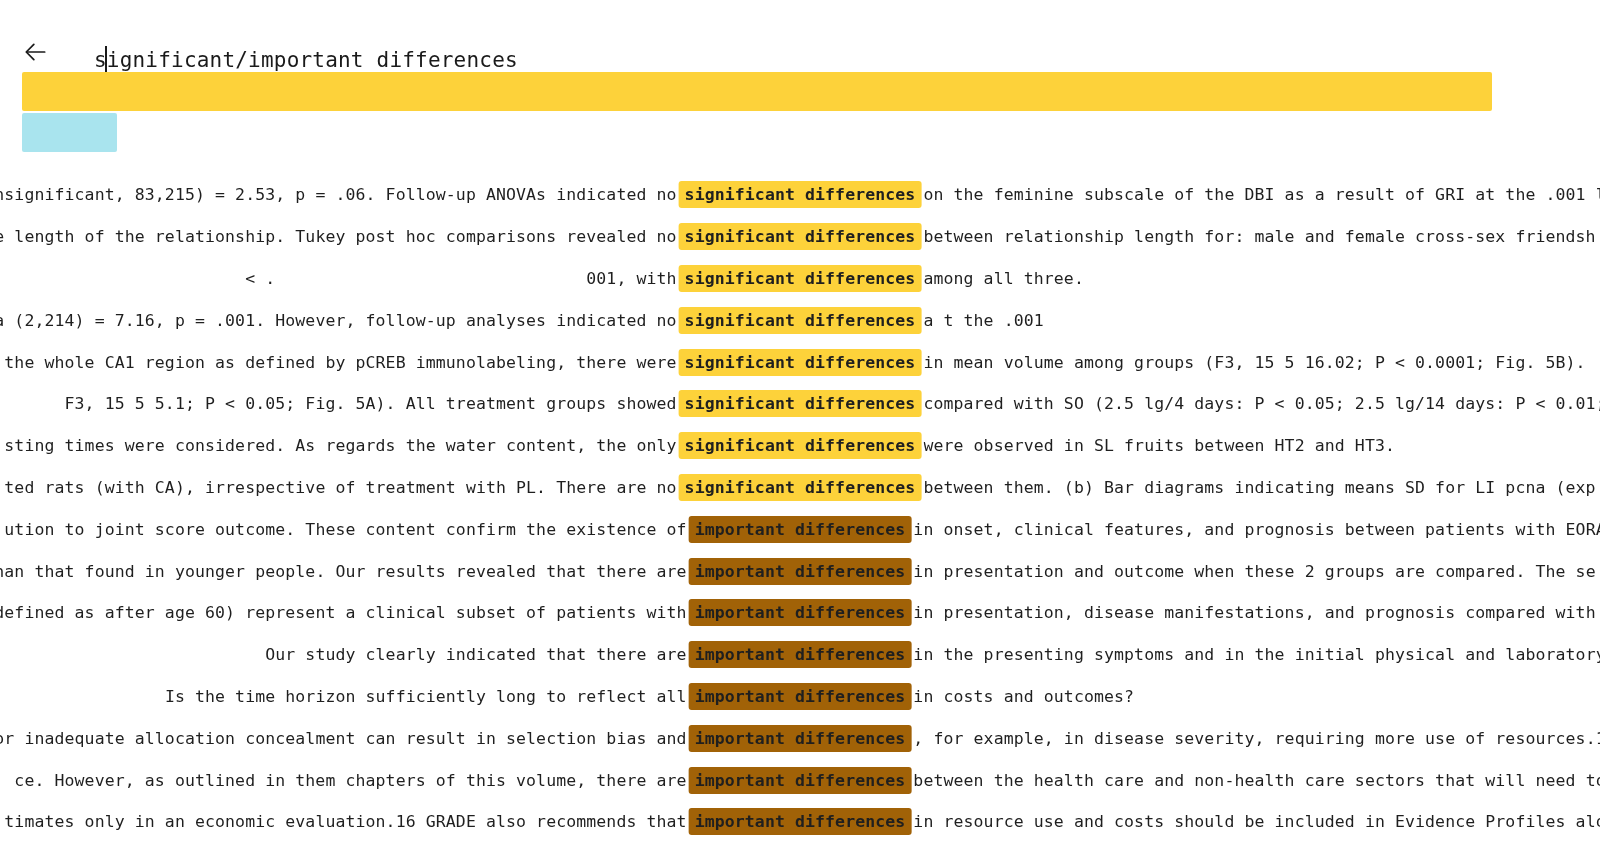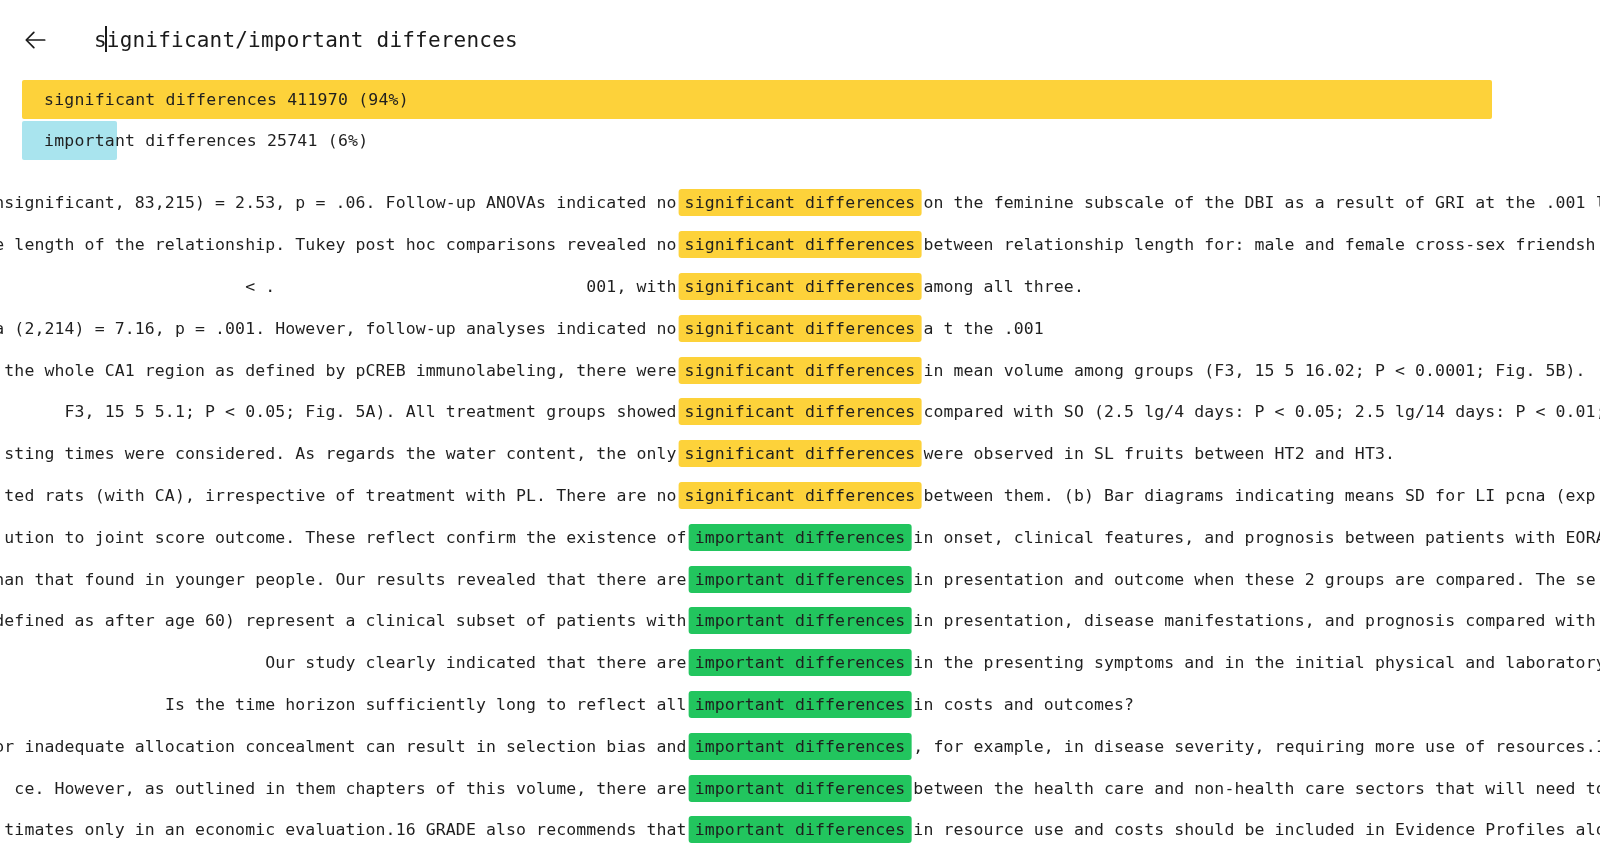"significant/important differences" .header { align-items: center -> flex-end; height: 80px -> 72px }
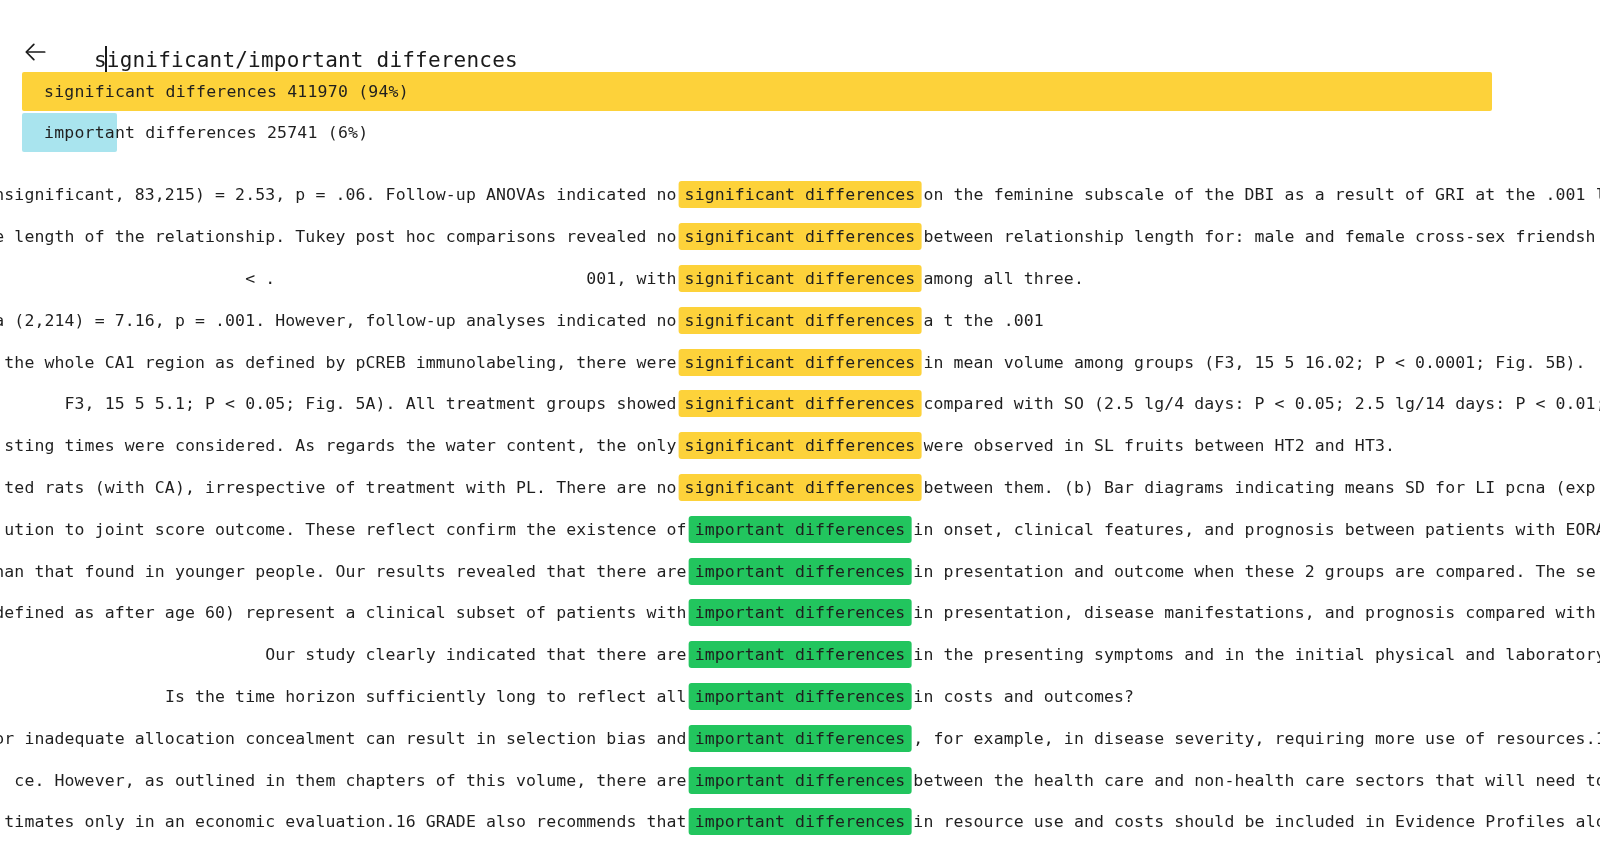"significant differences 411970 (94%)" span.bar-label { html: <span>significant differences 411970 (94%)</span> -> none }
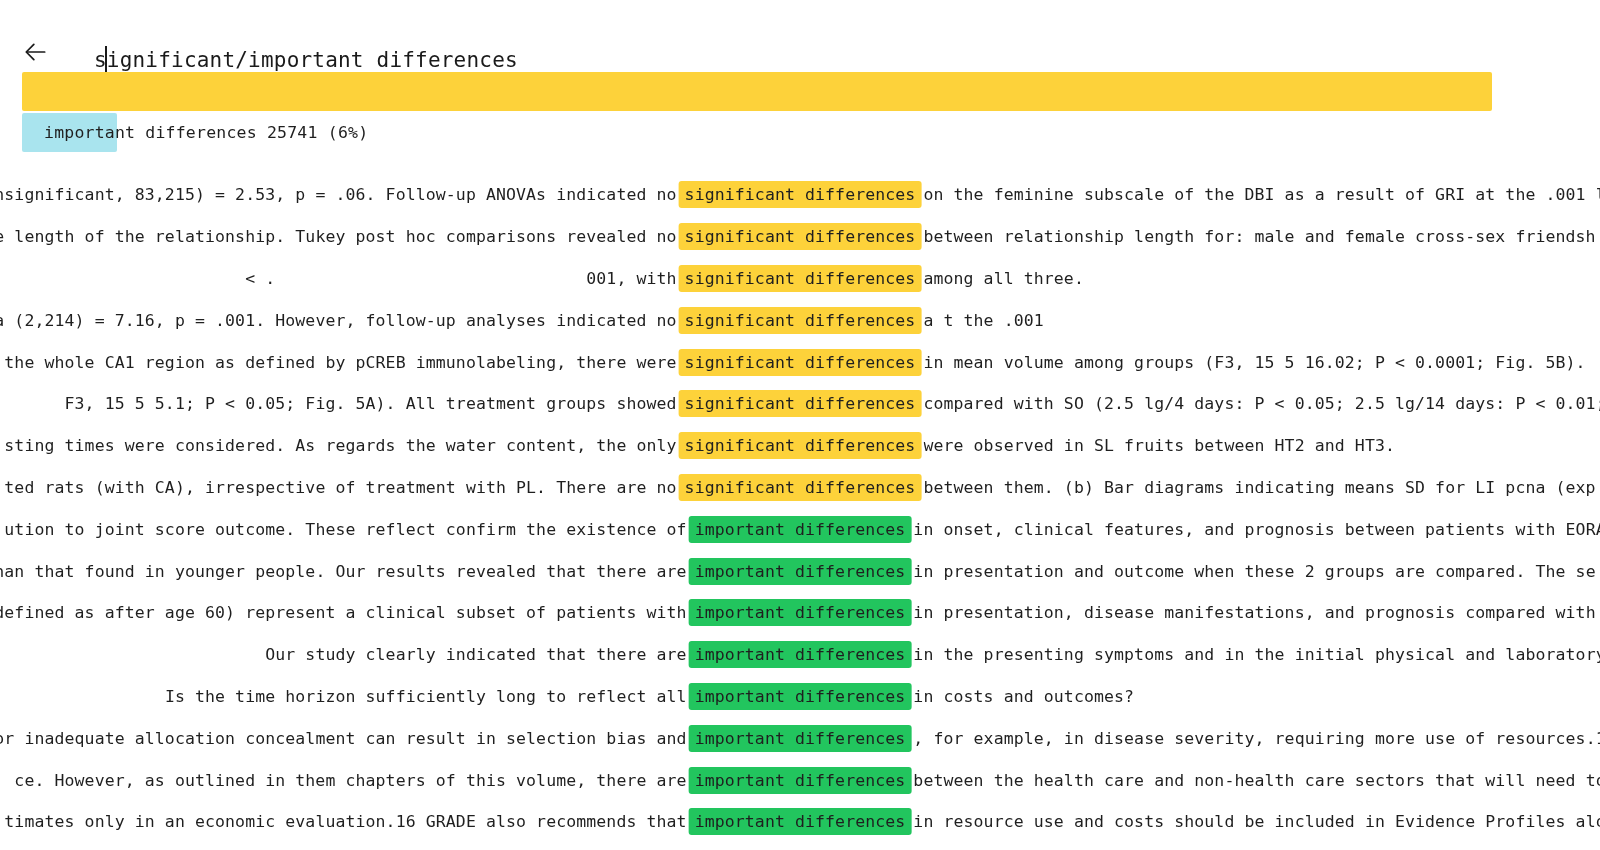"important differences 25741 (6%)" span.bar-label { html: <span>important differences 25741 (6%)</span> -> none }
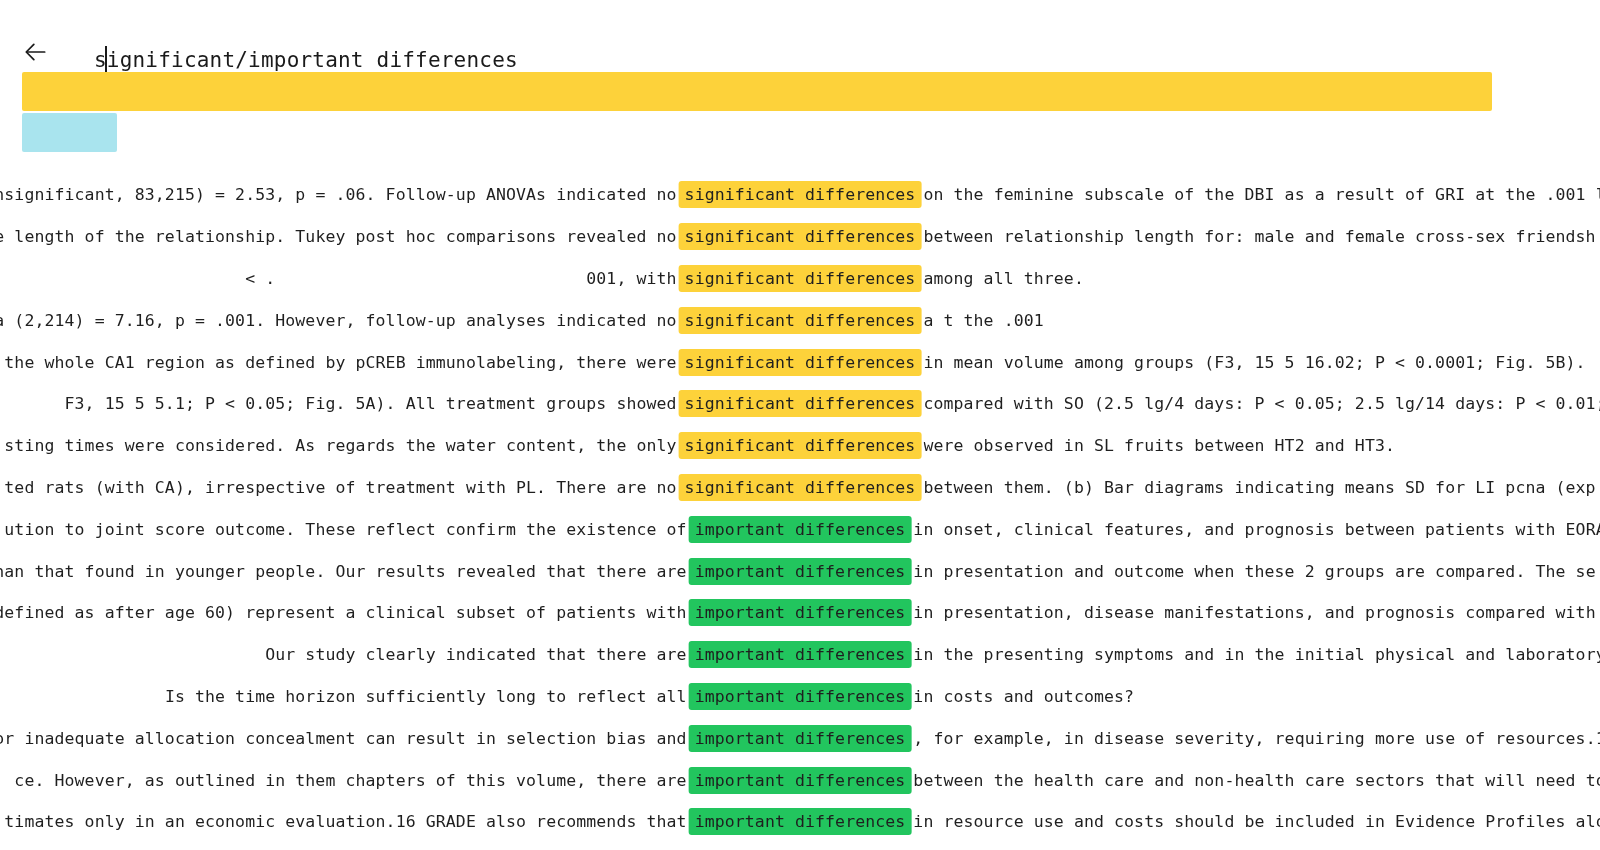"significant differences" .kw { font-weight: normal -> bold }
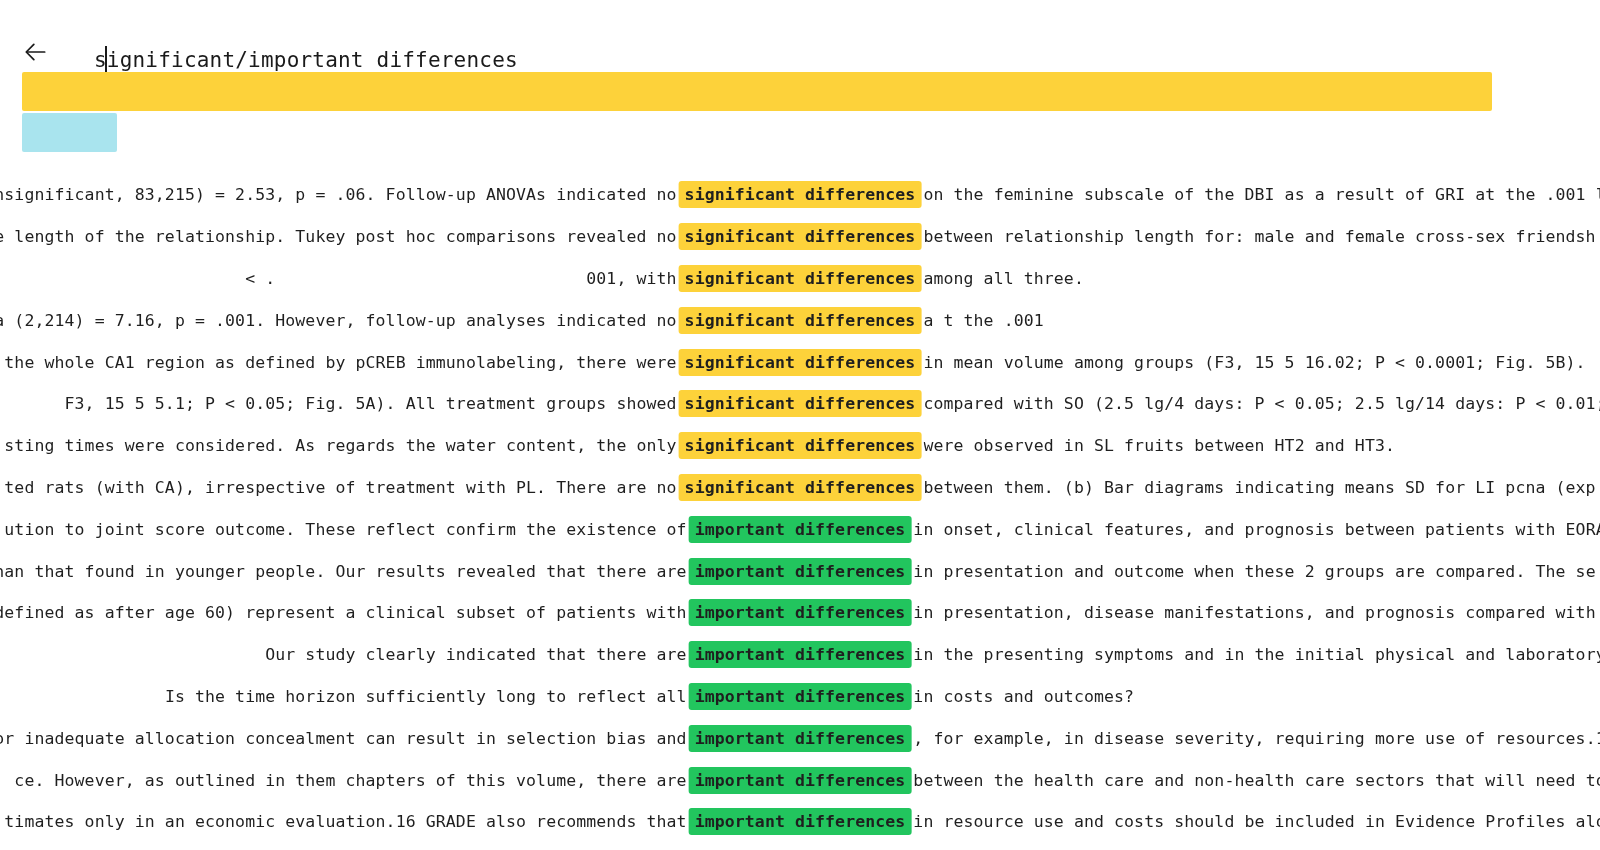"ution to joint score outcome." span { text: reflect -> content }
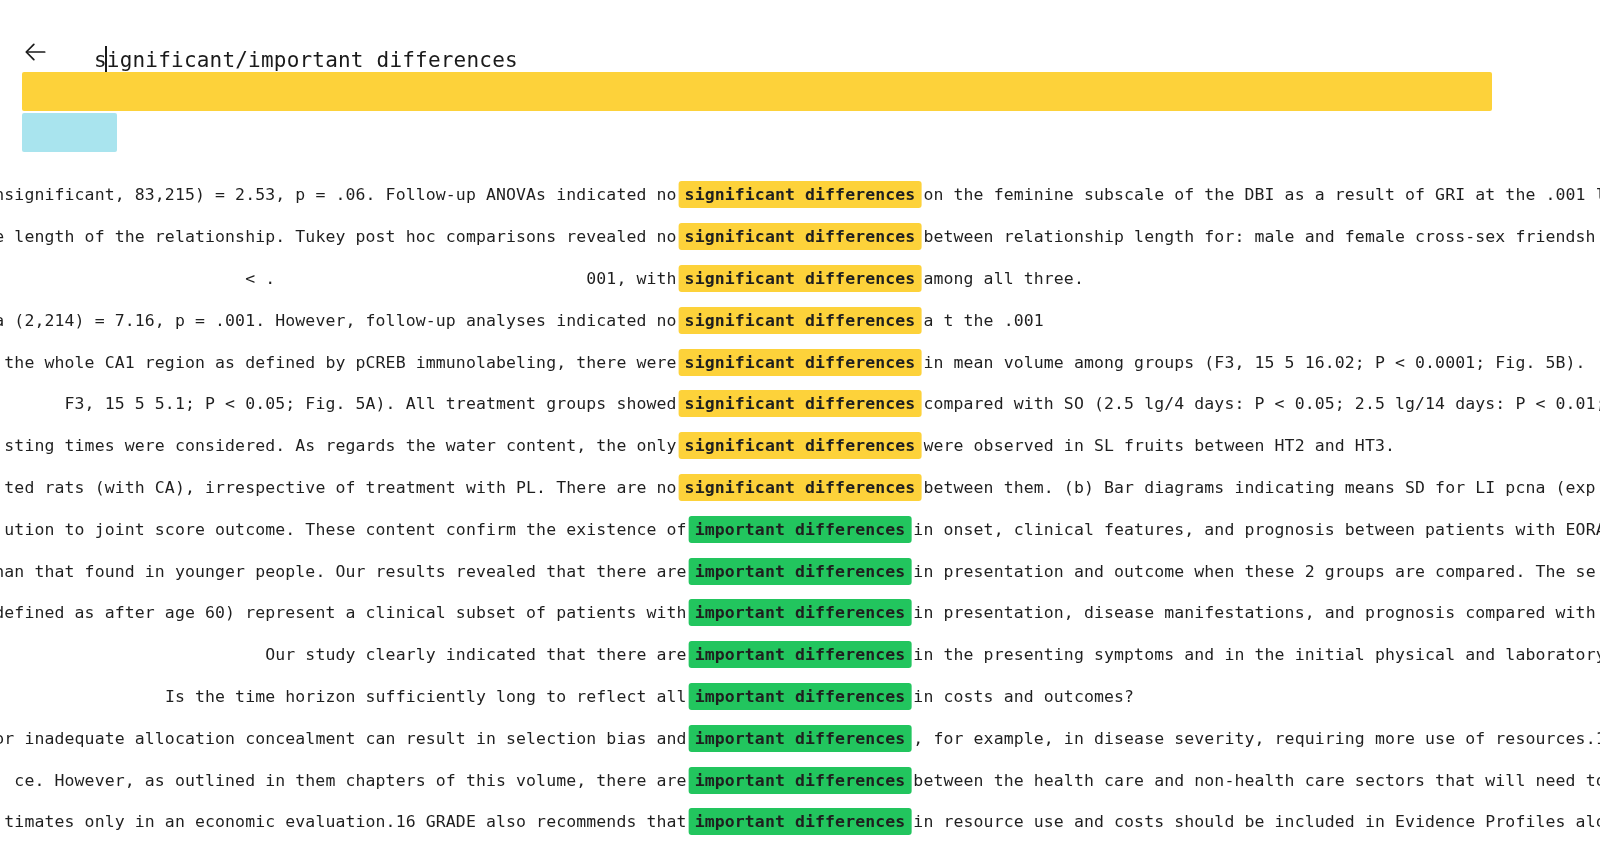"important differences" .kw-cyan { background: #22c55e -> #a16207 }
